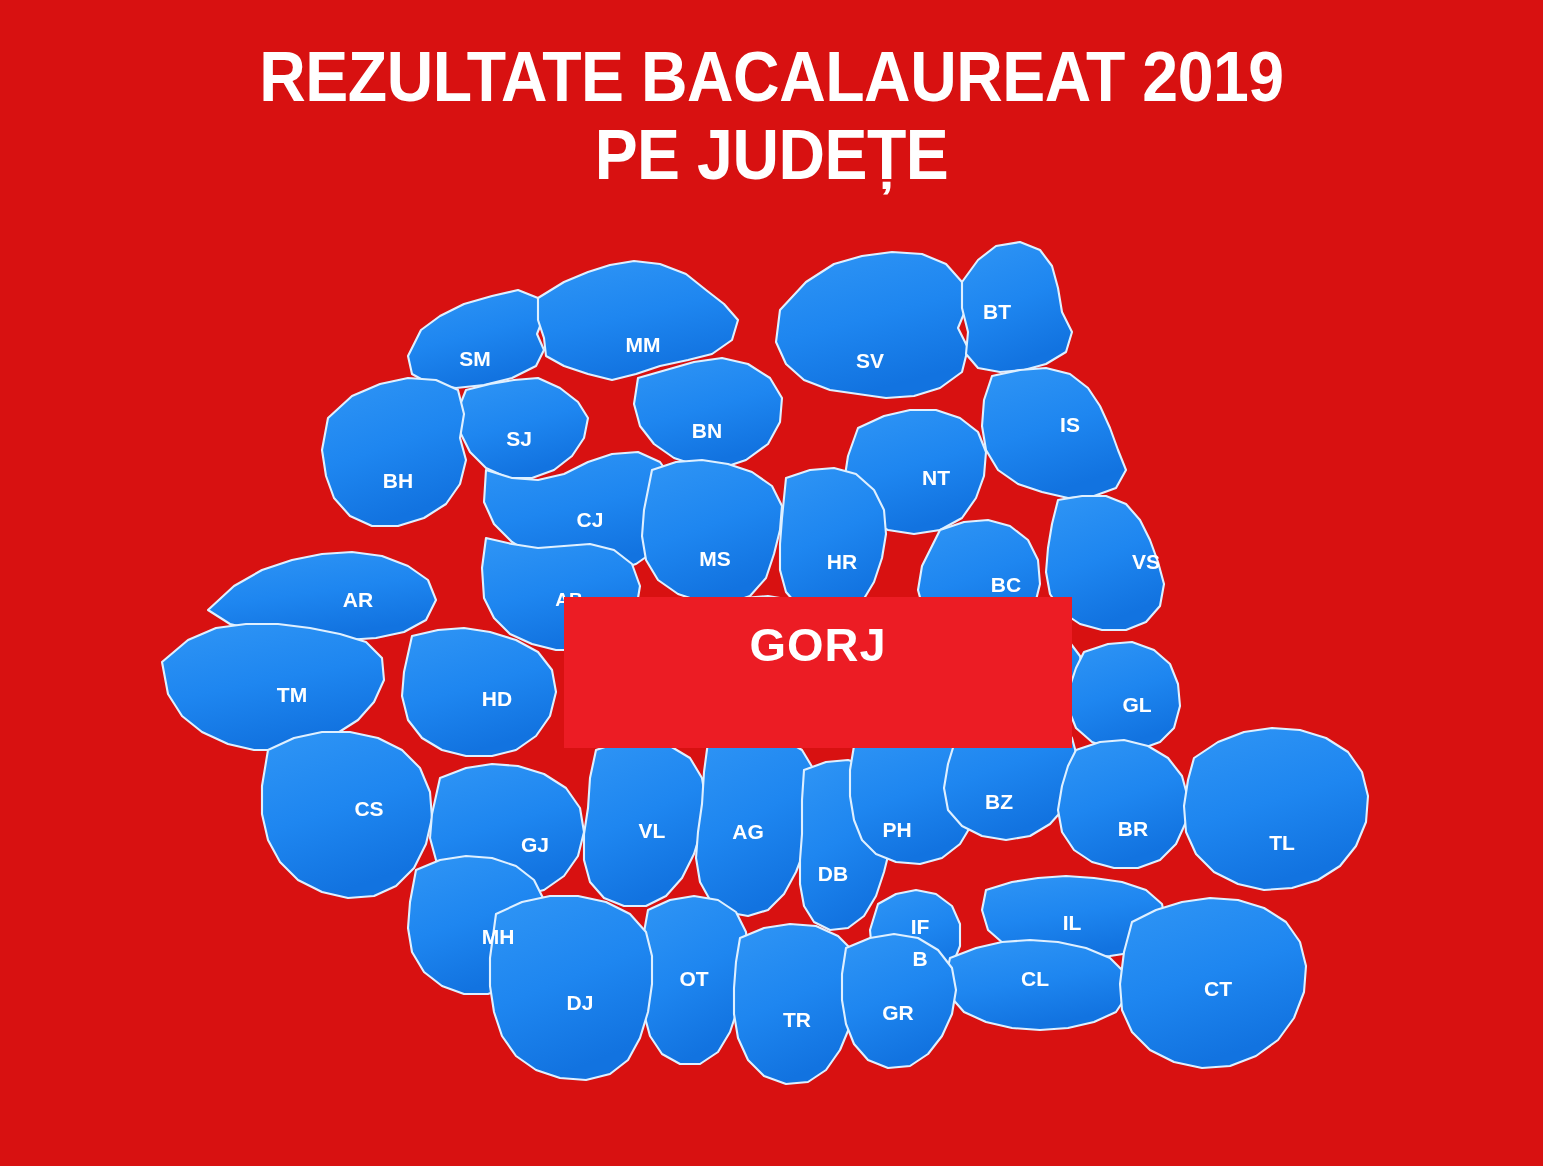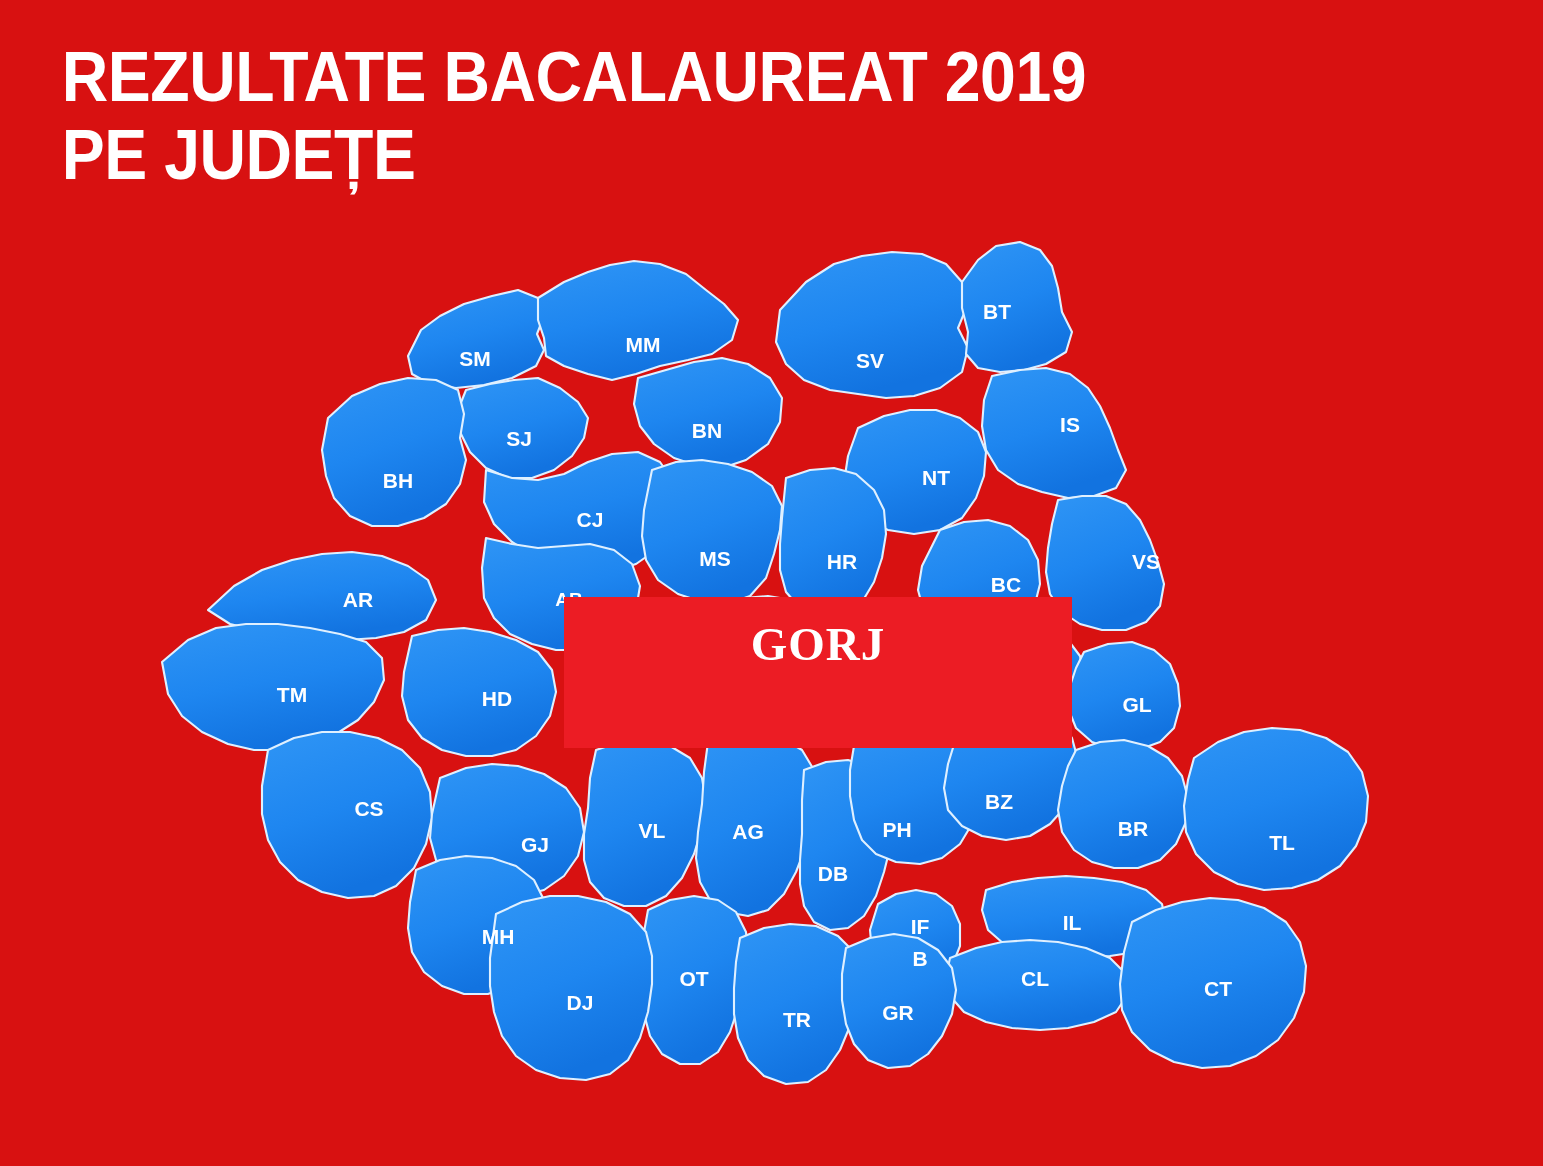"REZULTATE BACALAUREAT 2019" .title-block { text-align: left -> center }
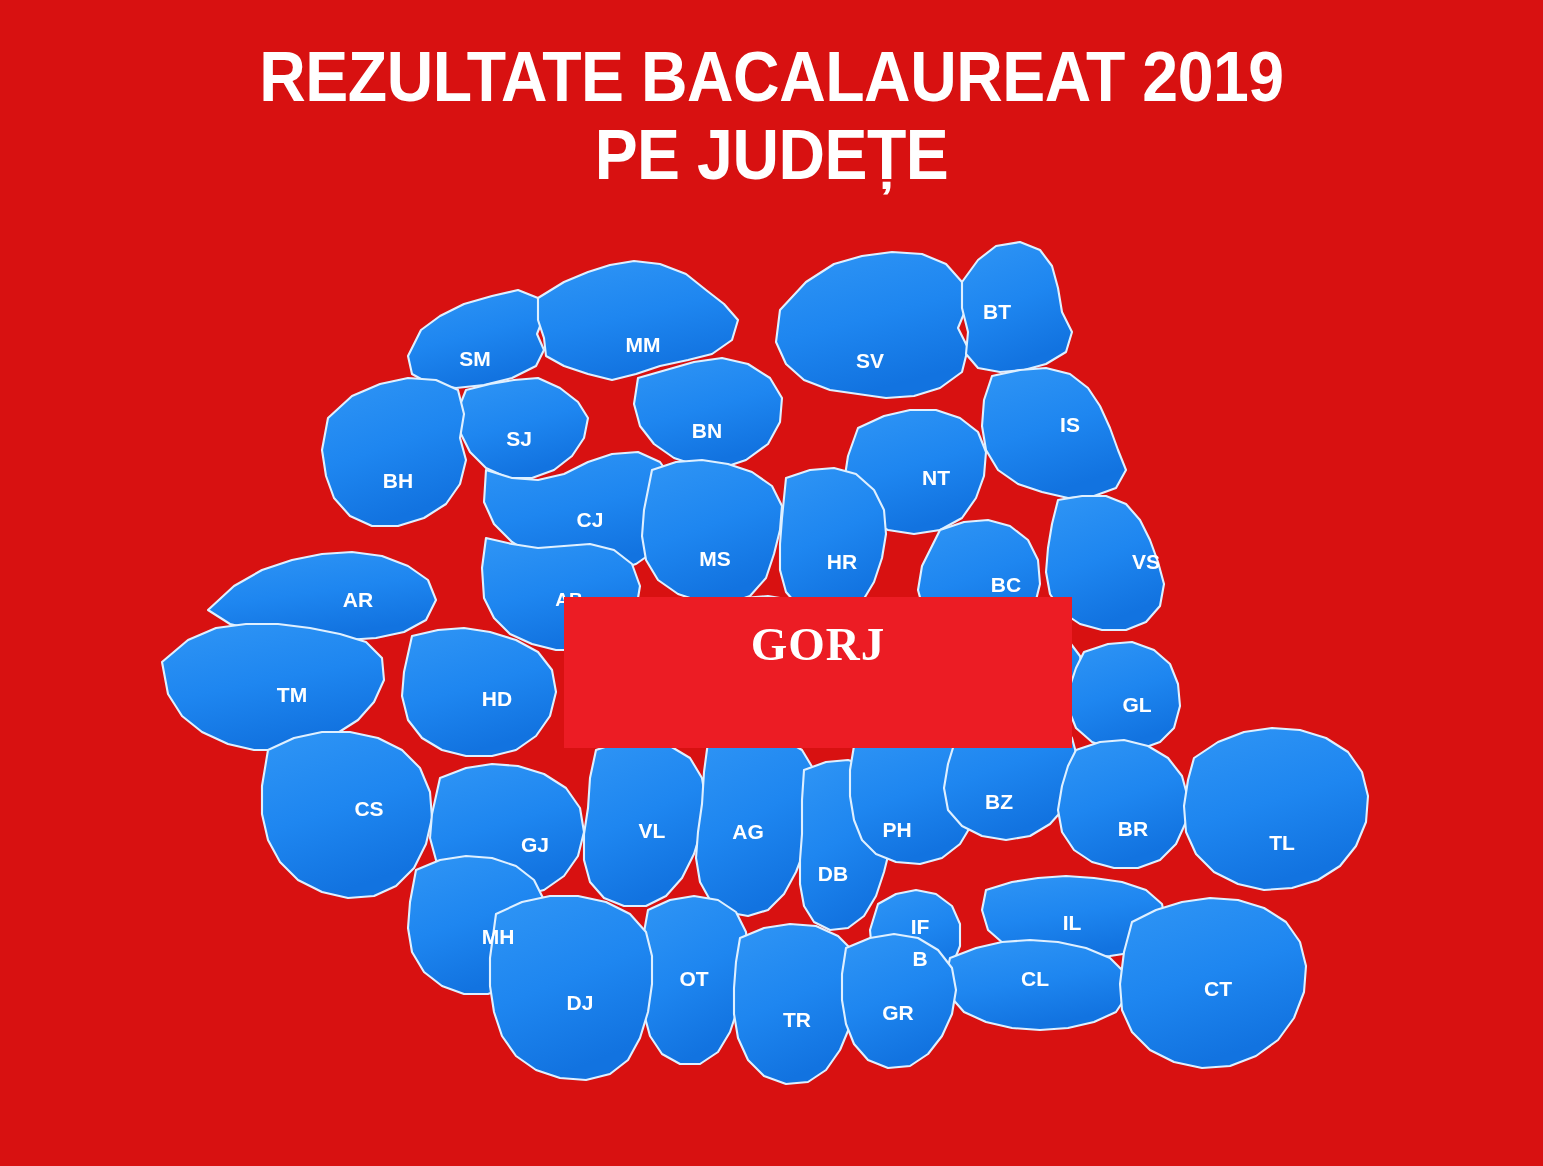"GORJ" #gorj-banner .banner-text { font-family: Liberation Serif, serif -> Liberation Sans, sans-serif }
